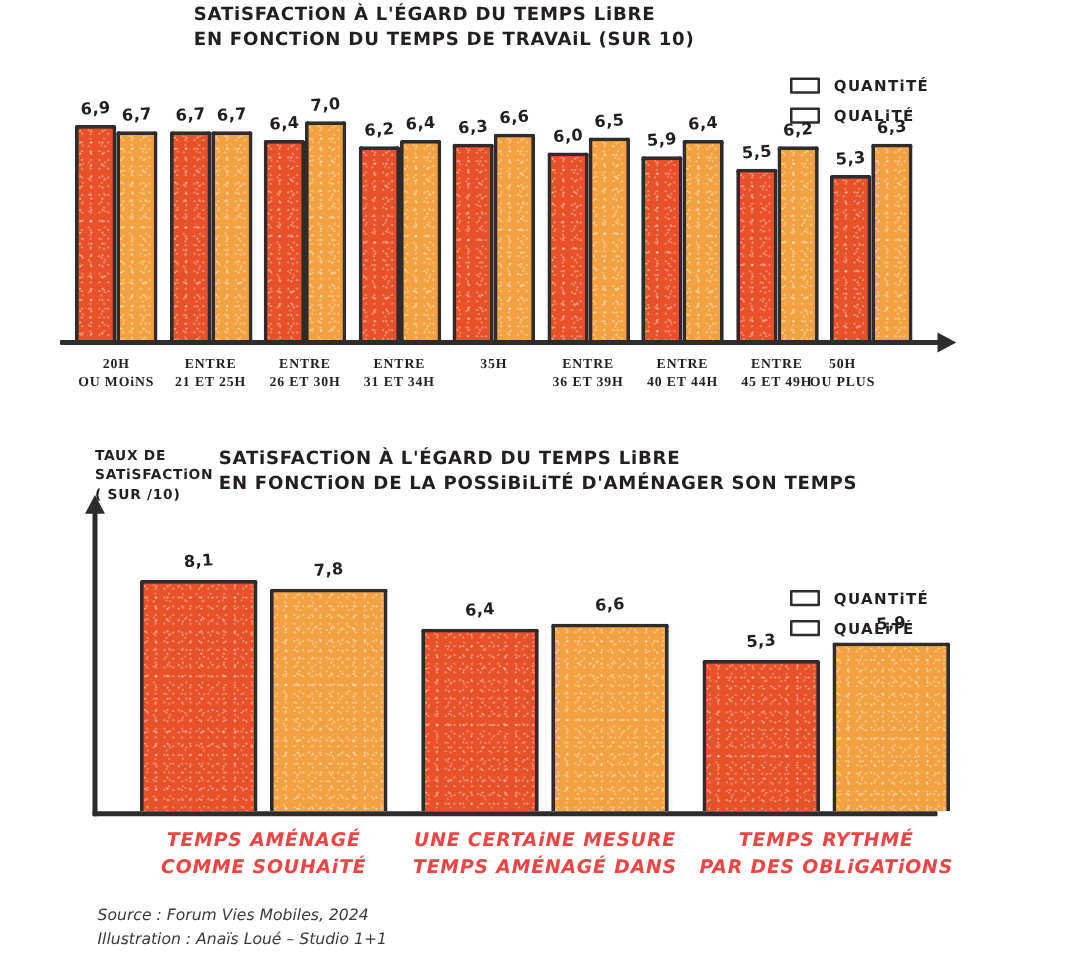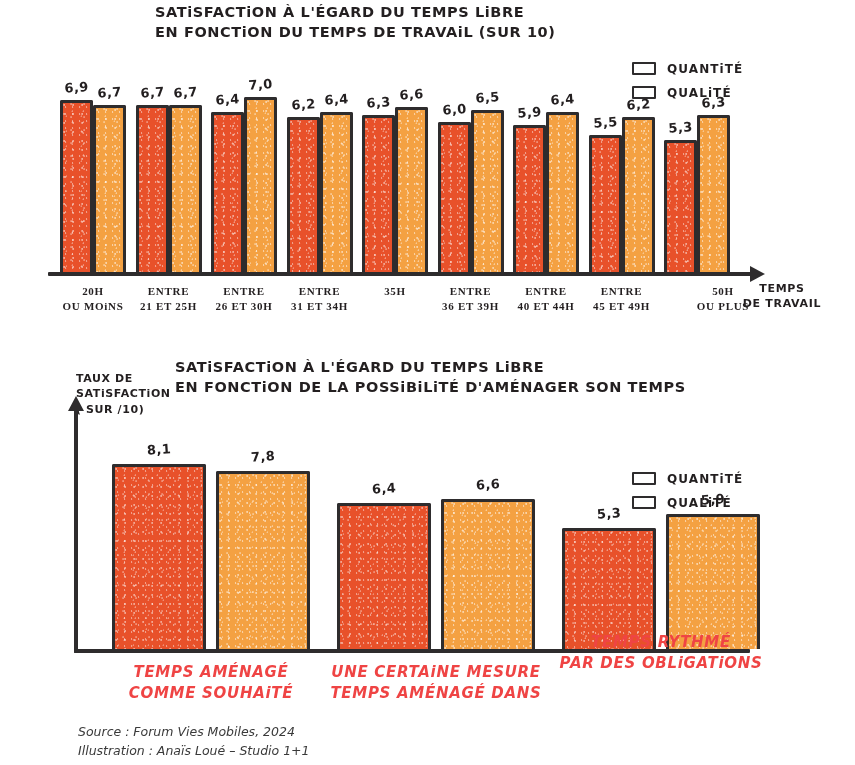"50H" div.cat-label { left: 673px -> 624px }
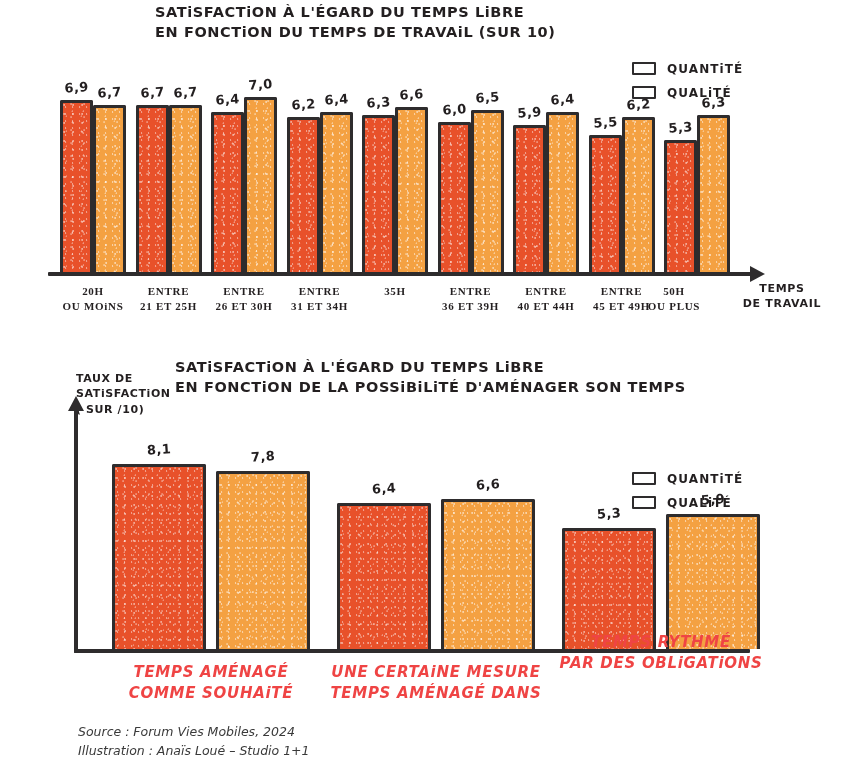"TEMPS" div.axis-title { html: <div> <span>TEMPS</span> <span>DE TRAVAIL</span> </div> -> none }
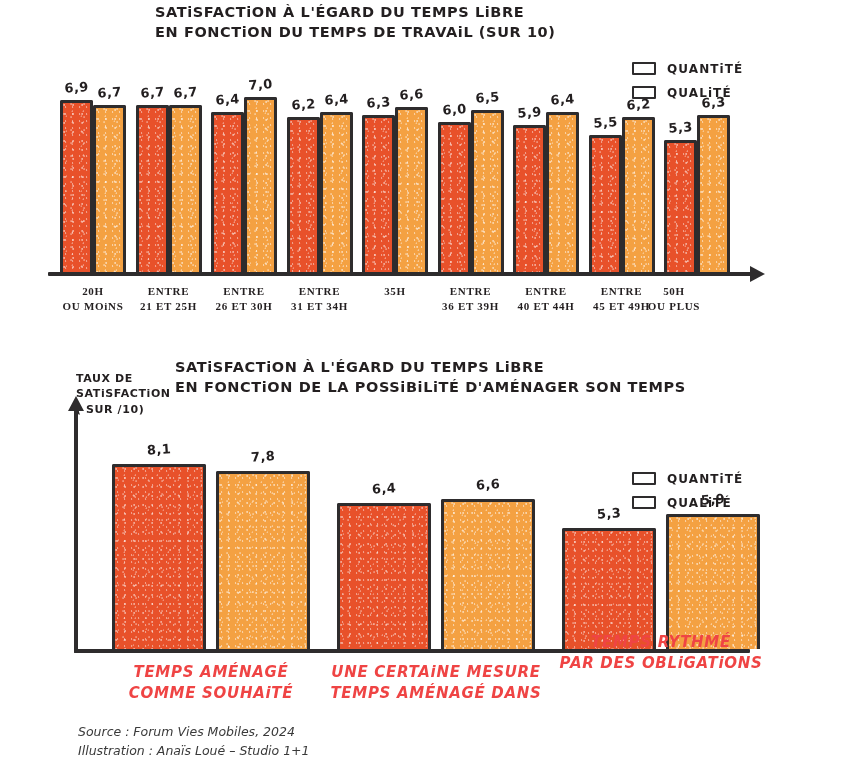"TAUX DE" div.axis-title-y { top: 371px -> 357px }
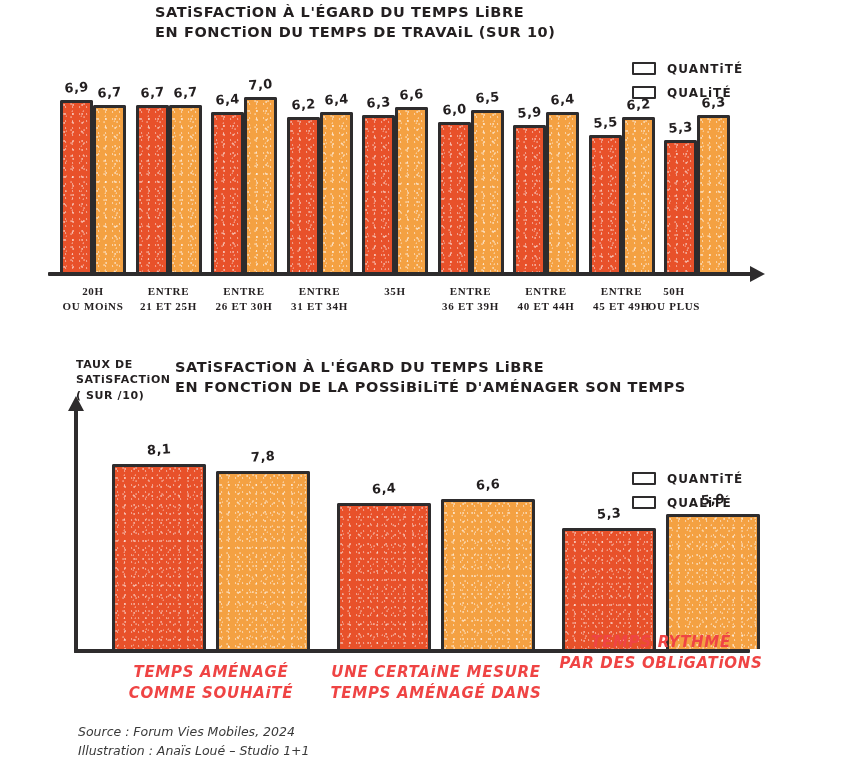"TEMPS RYTHMÉ" div.cat-label-2 { top: 632px -> 662px }
